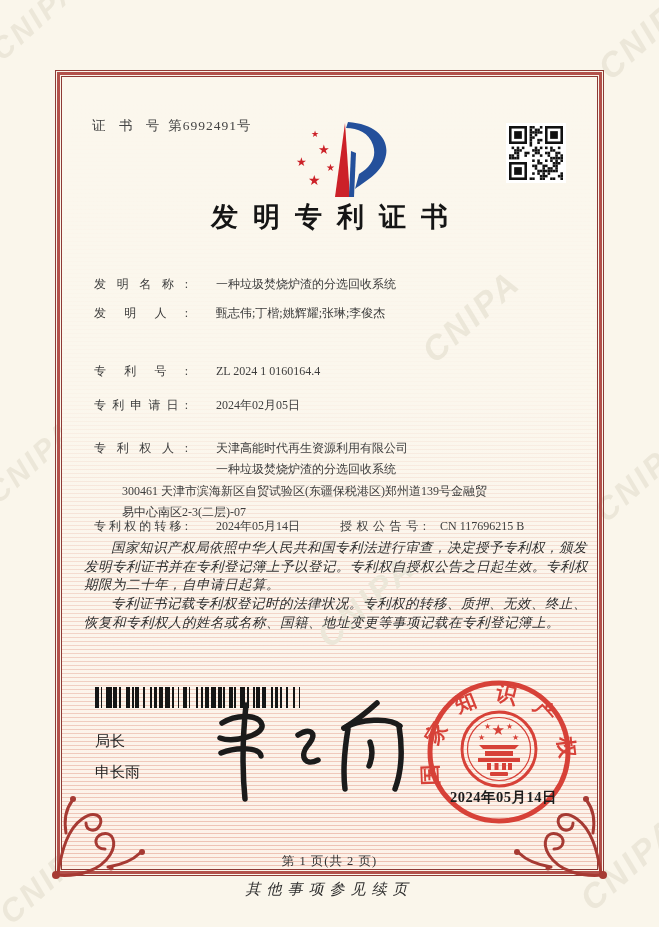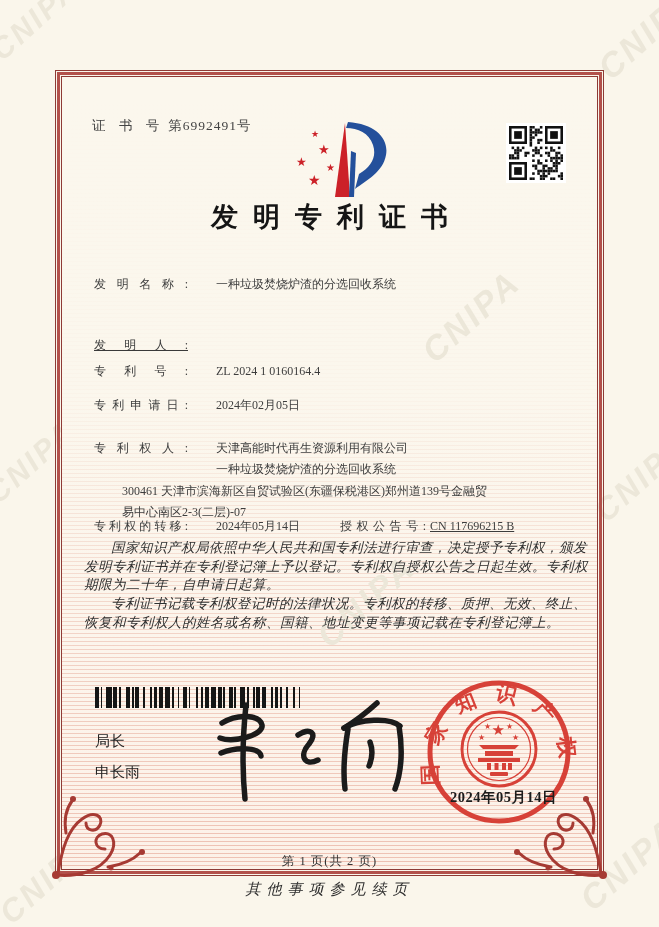"发明人:" div.frow { text-decoration: underline -> none; top: 258px -> 226px }
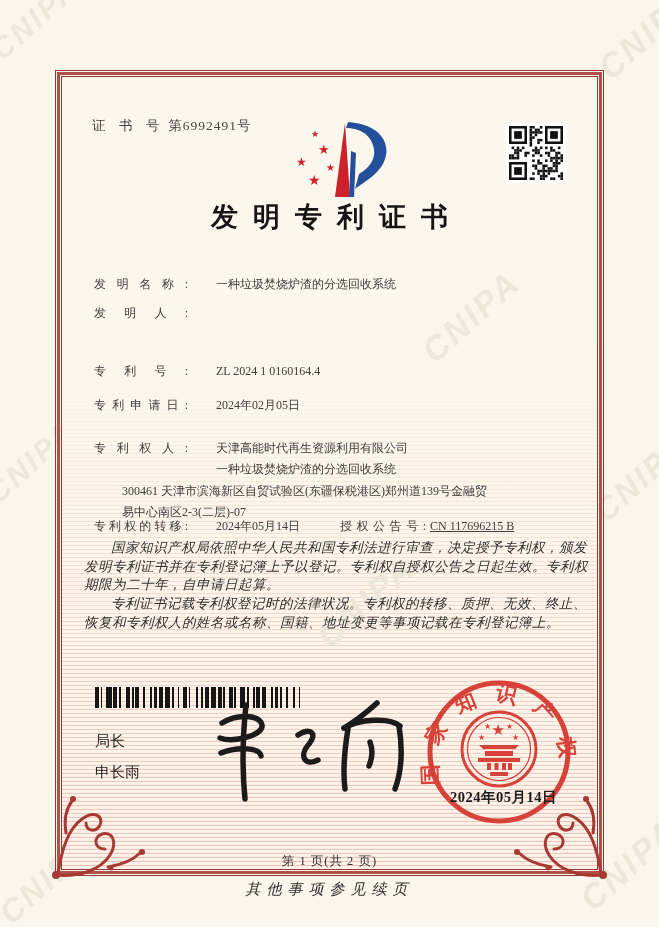"甄志伟;丁楷;姚辉耀;张琳;李俊杰" span.fval { html: none -> <span>甄志伟;丁楷;姚辉耀;张琳;李俊杰</span> }
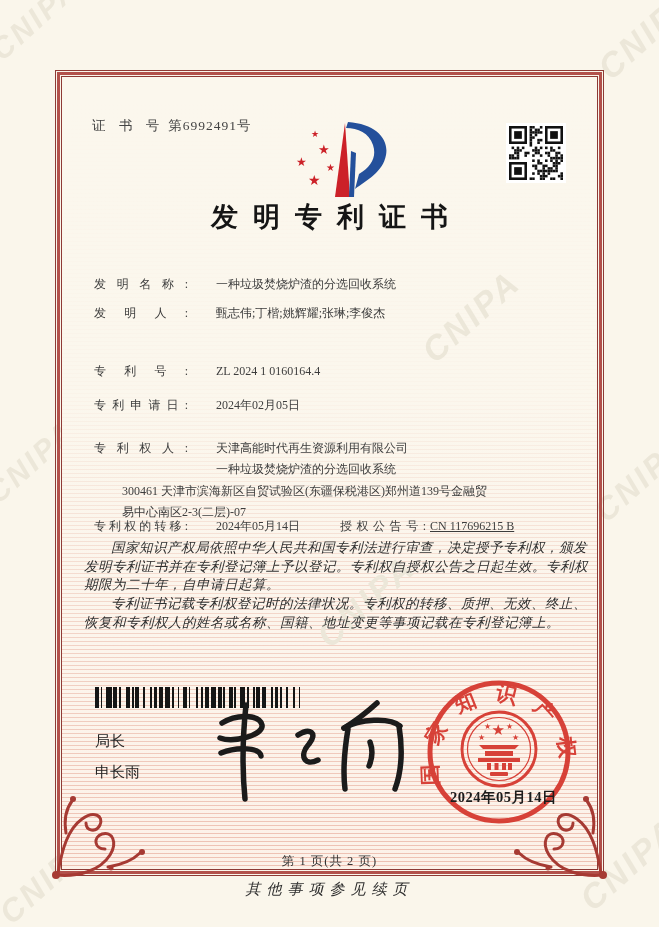"CN 117696215 B" span.fval { margin-left: 4px -> 14px; text-decoration: underline -> none }
